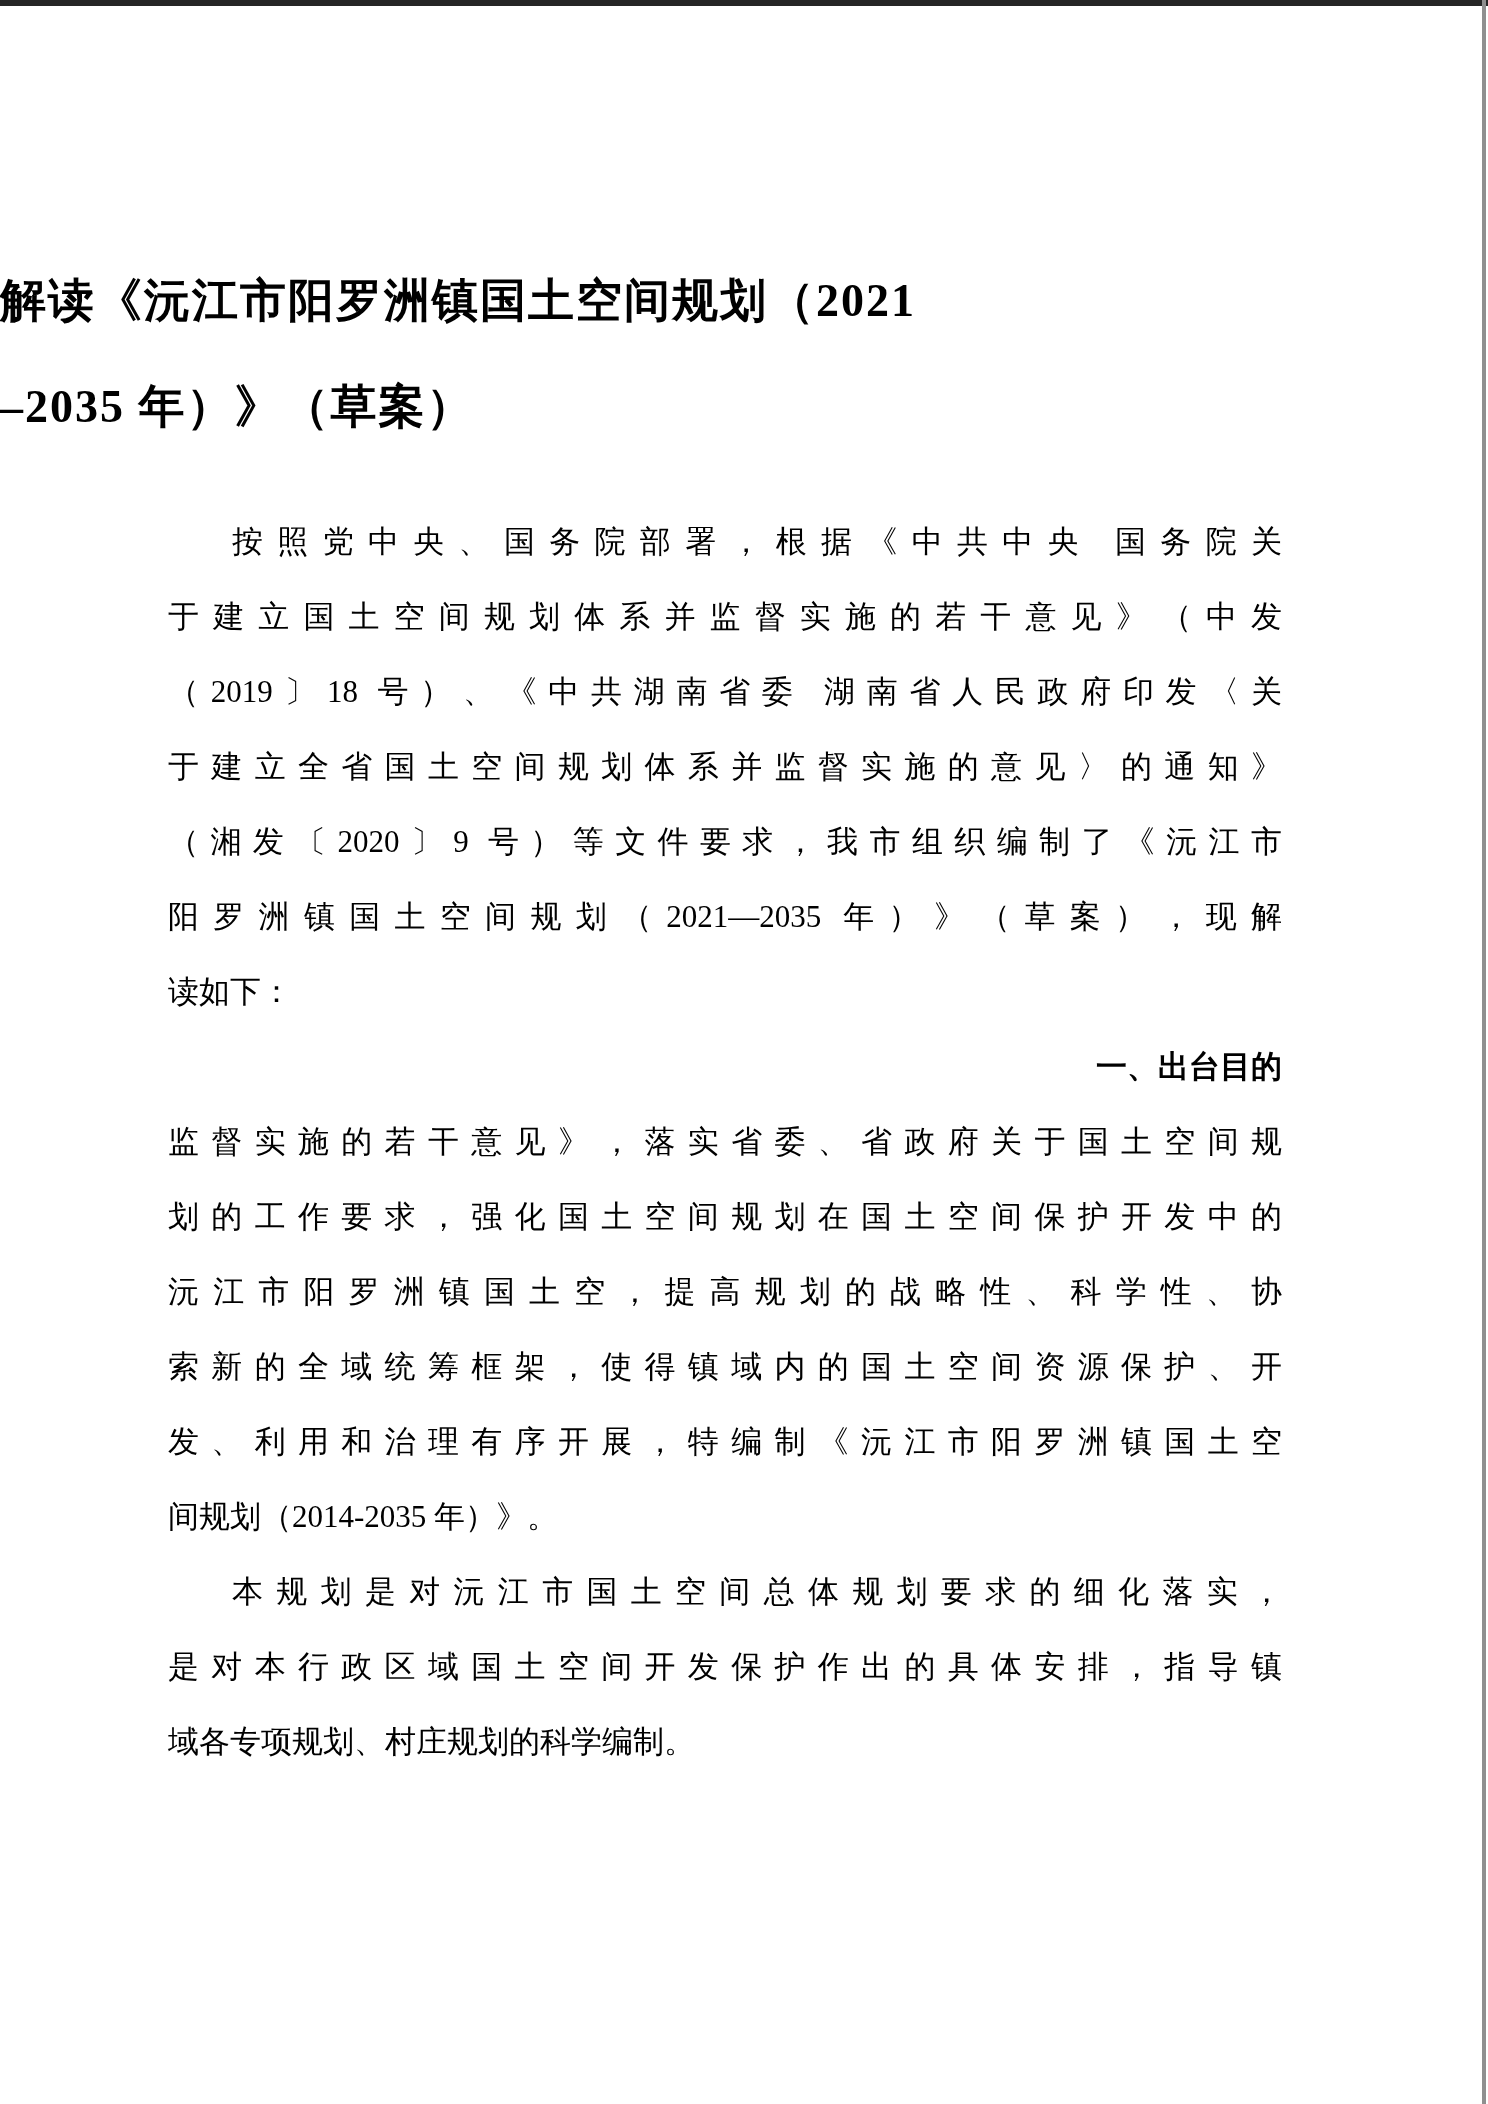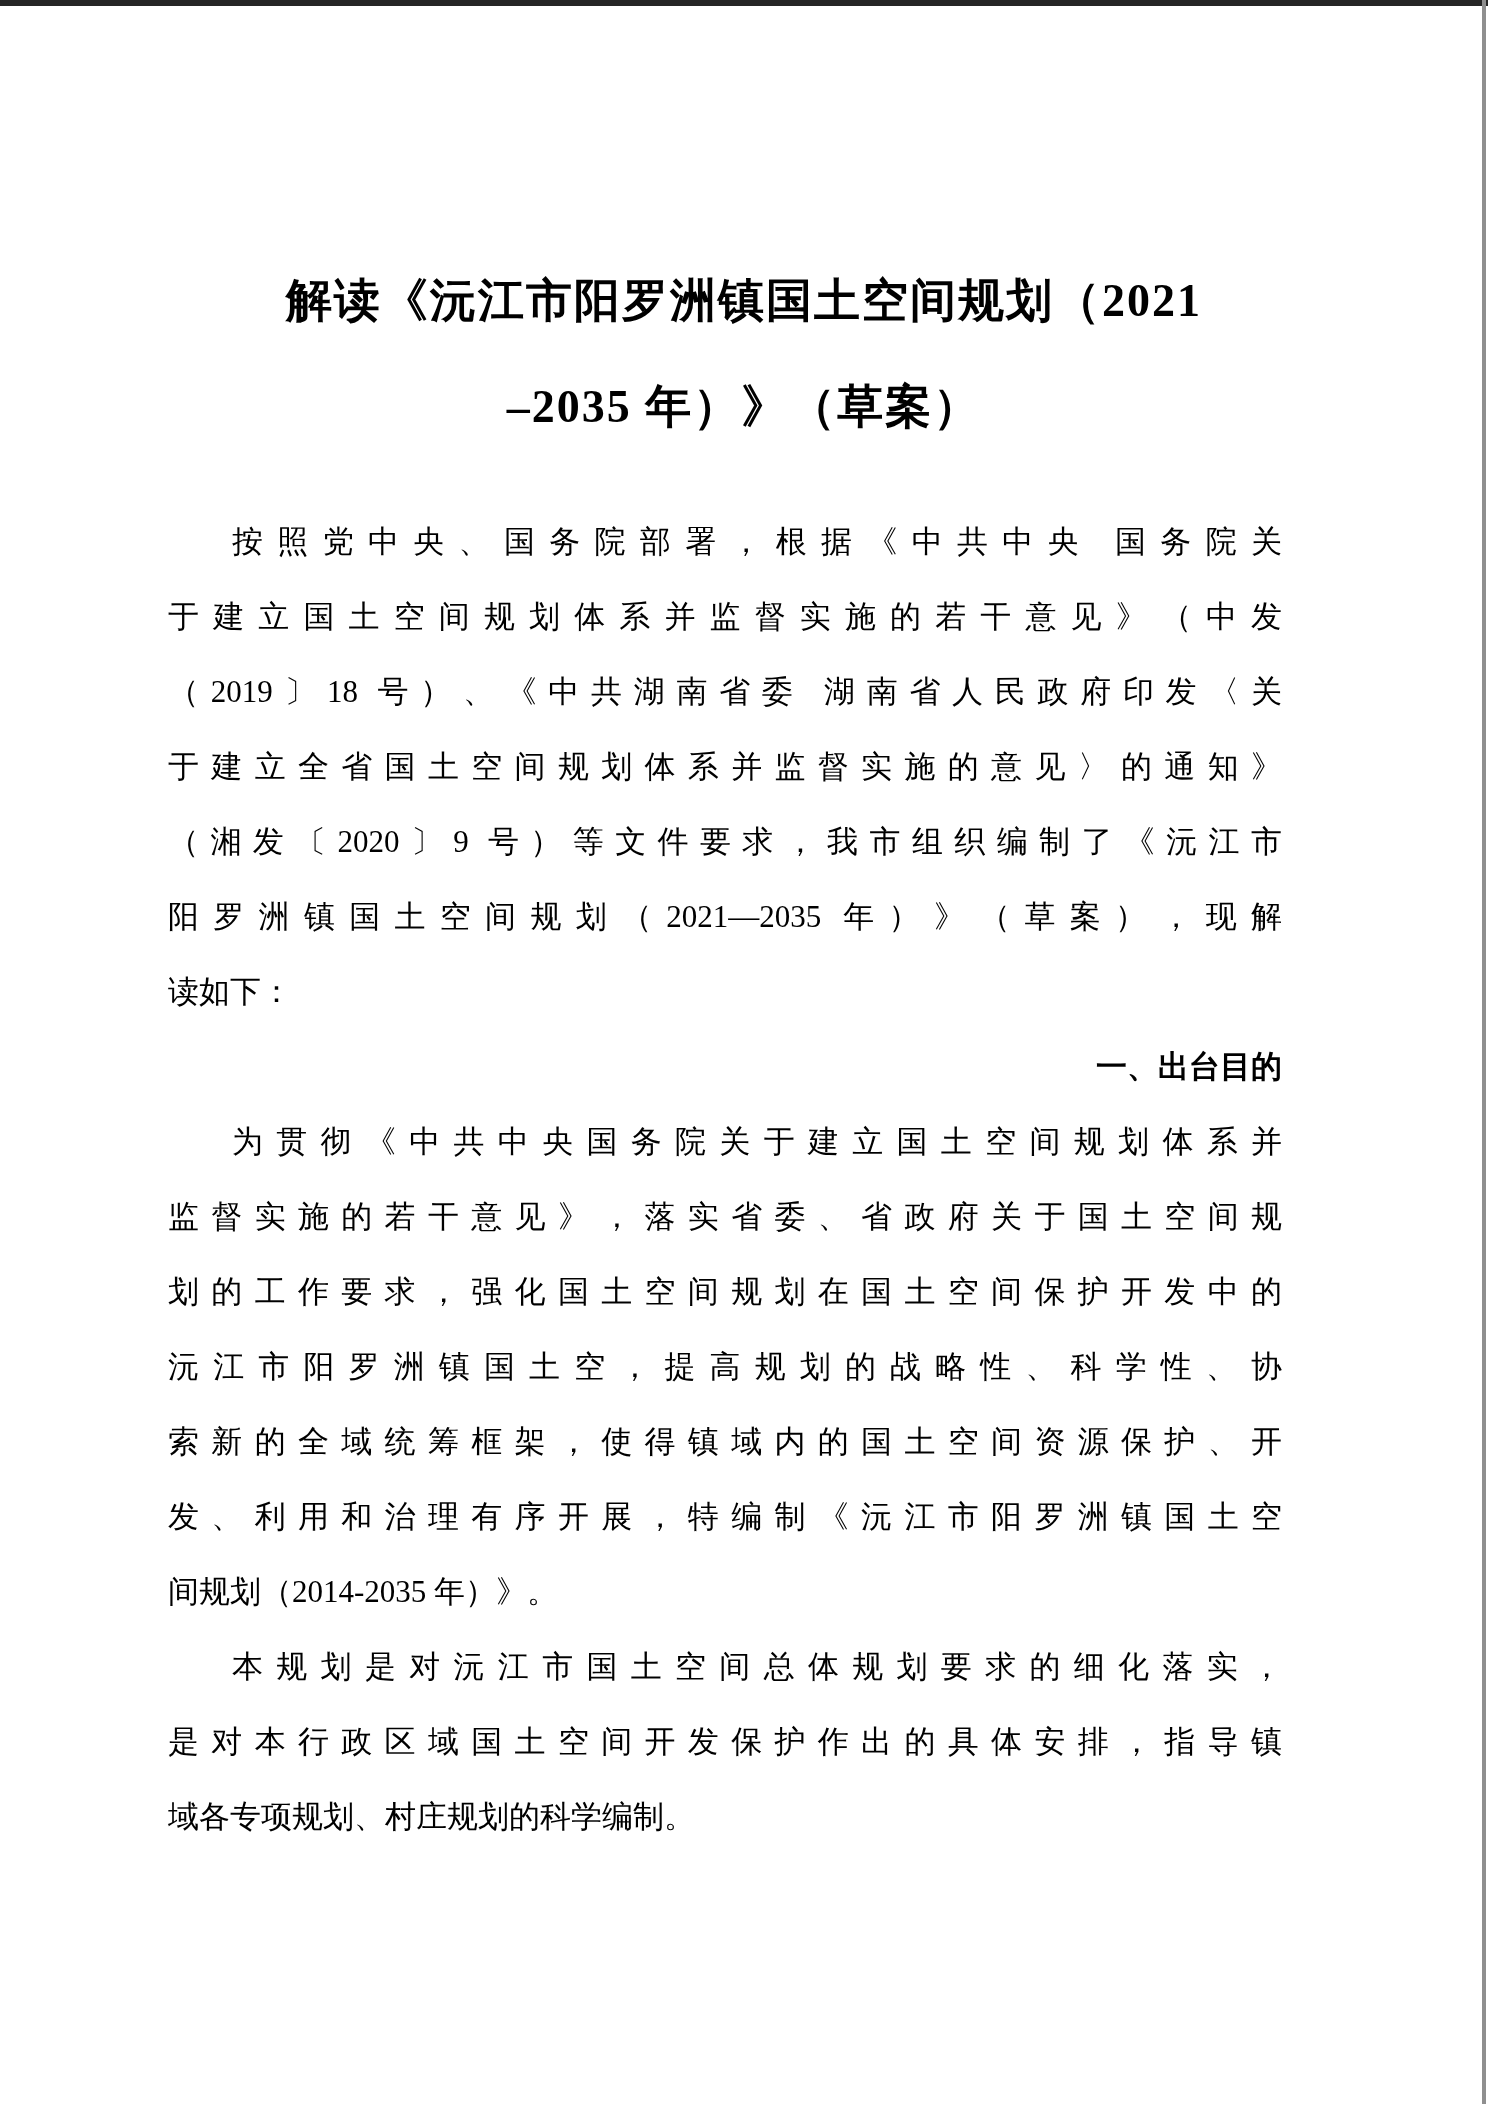"解读《沅江市阳罗洲镇国土空间规划（2021" .doc-title { text-align: center -> left }
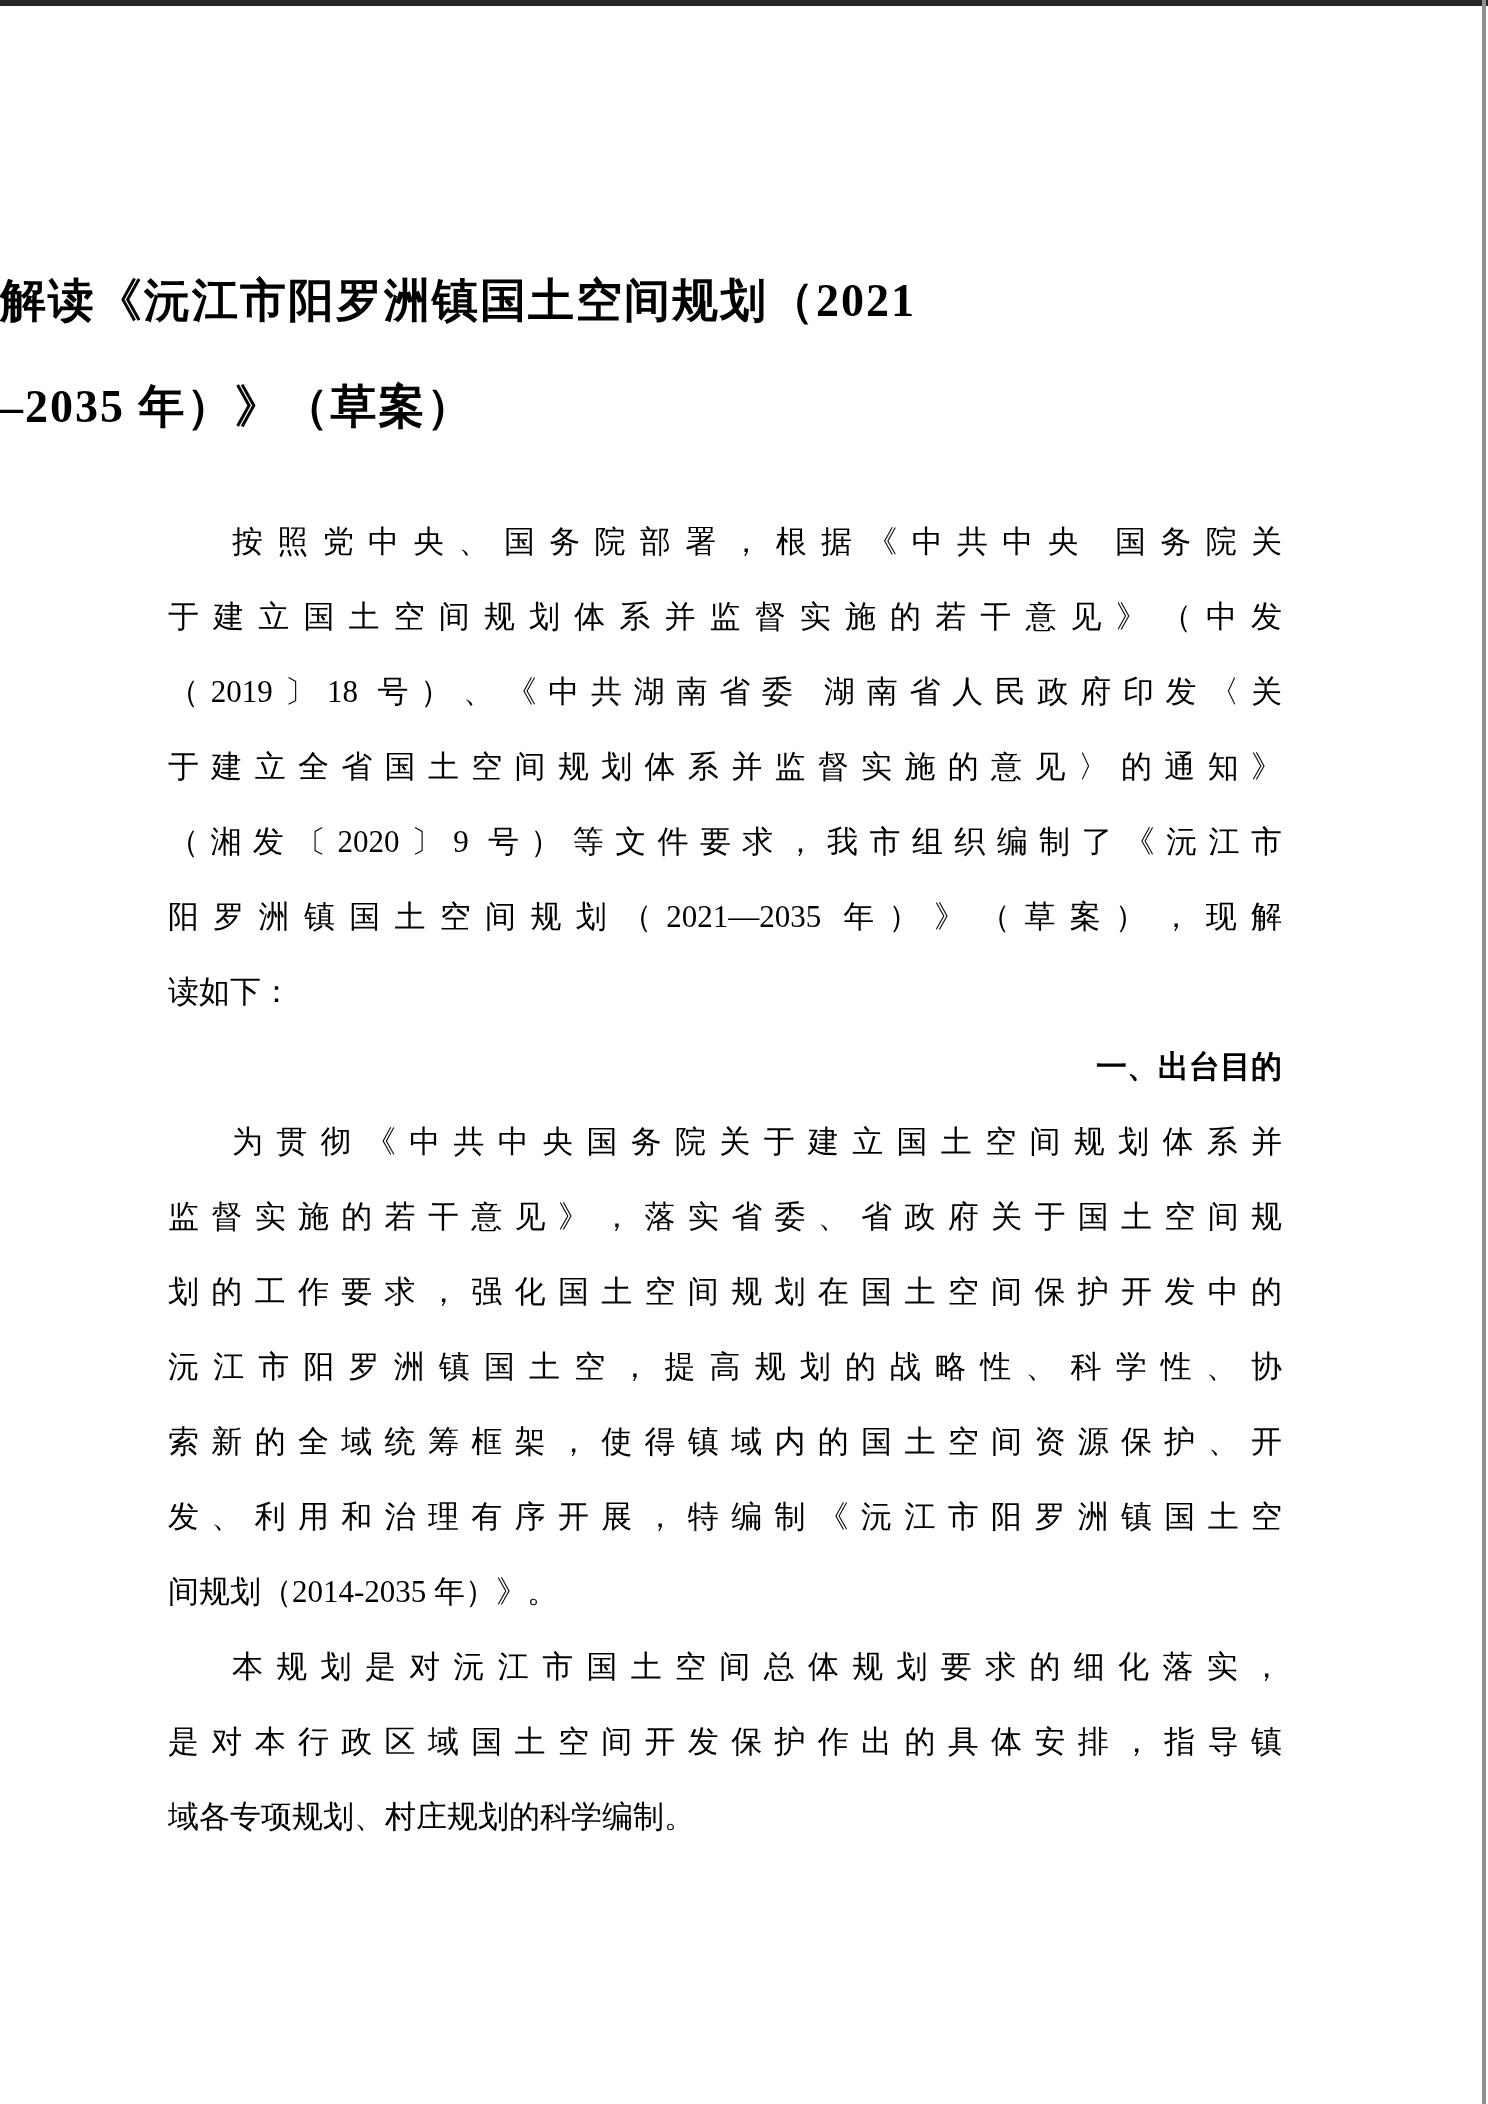"为贯彻《中共中央国务院关于建立国土空间规划体系并" div.line { html: <div>为贯彻《中共中央国务院关于建立国土空间规划体系并</div> -> none }
